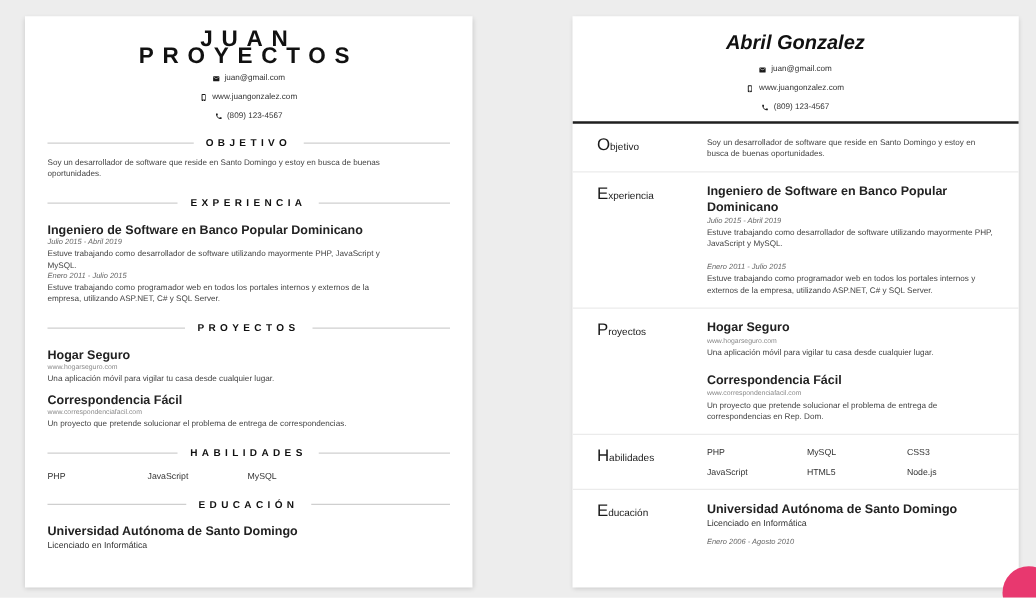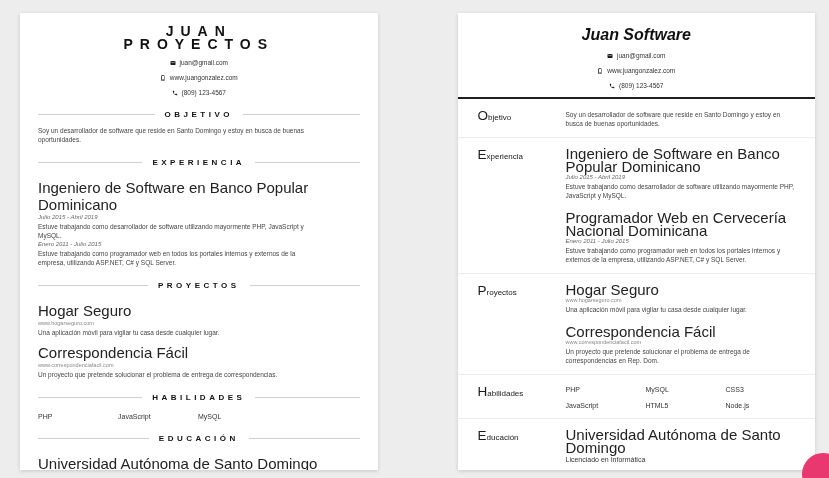"JUAN" .l-name { font-size: 14px -> 18px }
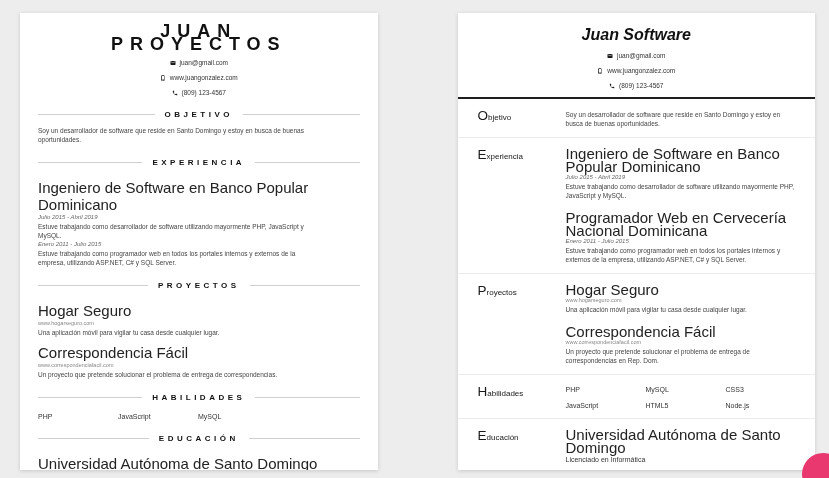"Juan Software" h1.r-name { text: Juan Software -> Abril Gonzalez }
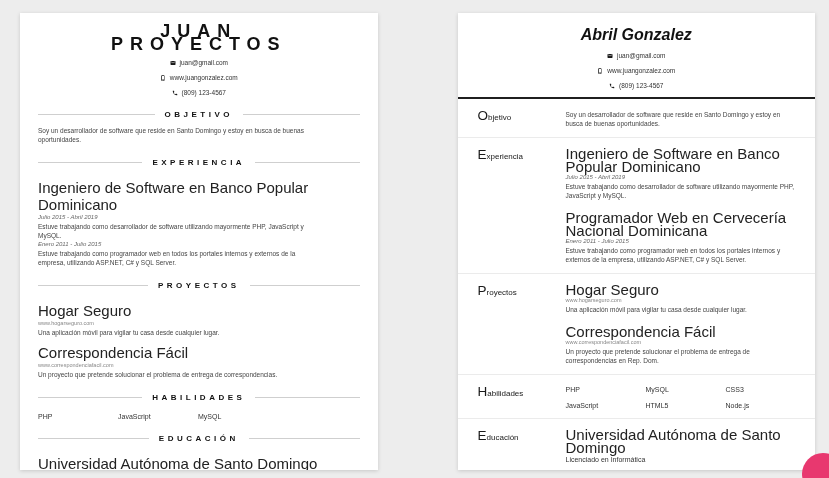"Ingeniero de Software en Banco" .item-title { font-size: 15px -> 10px; font-weight: normal -> bold }
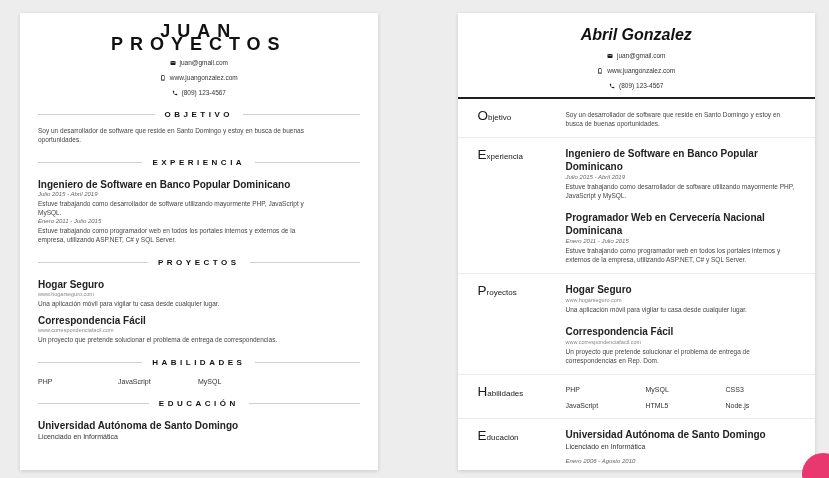"Programador Web en Cervecería Nacional" h2.item-title { html: <h2>Programador Web en Cervecería Nacional Dominicana</h2> -> none }
